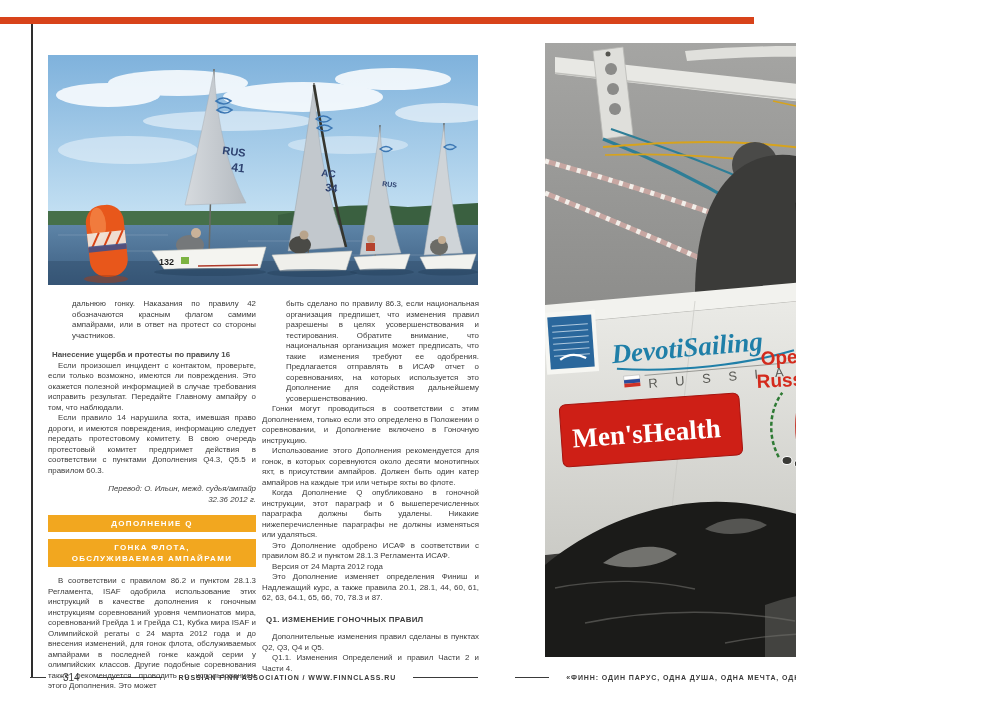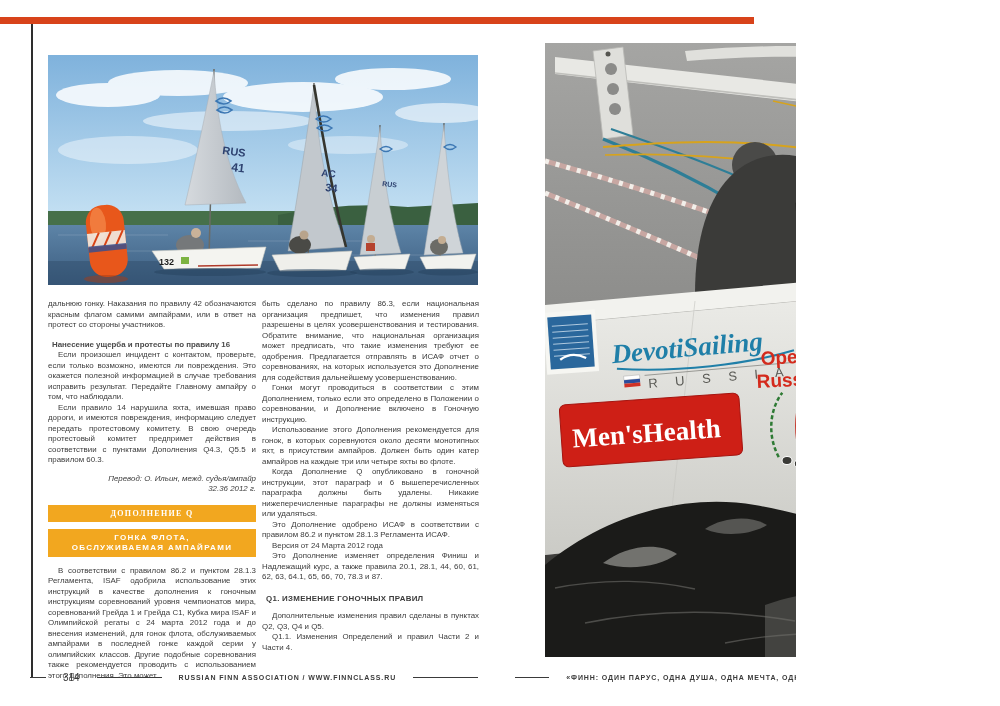"дальнюю гонку. Наказания по правилу" .col p.noindent { margin-left: none -> 24px }
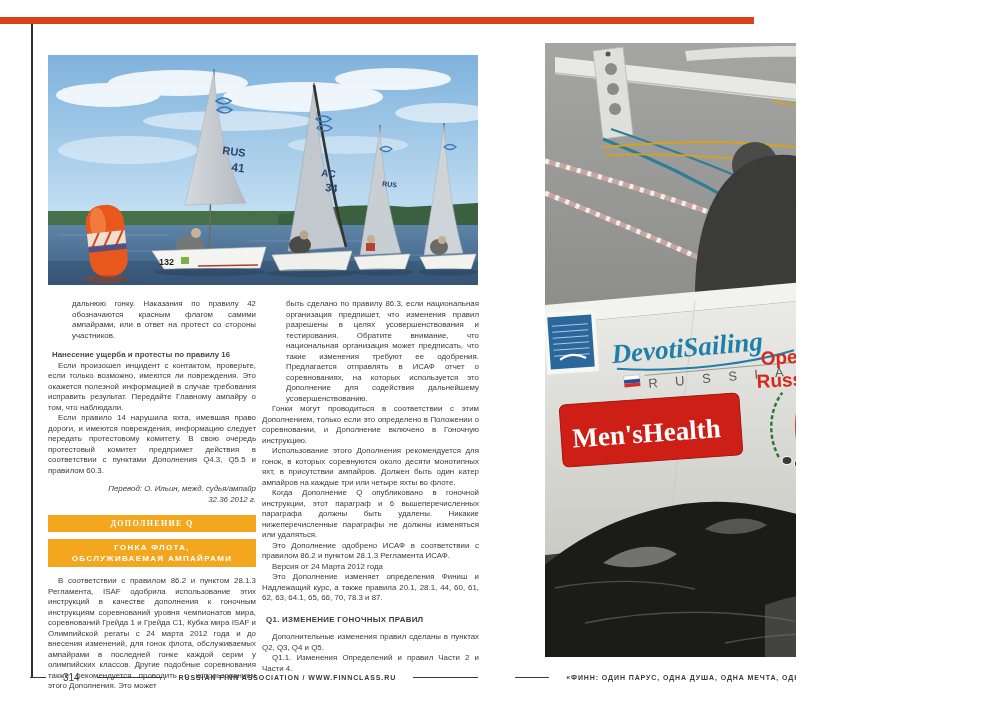"ДОПОЛНЕНИЕ Q" .banner-1 { font-family: Liberation Serif, serif -> none }
